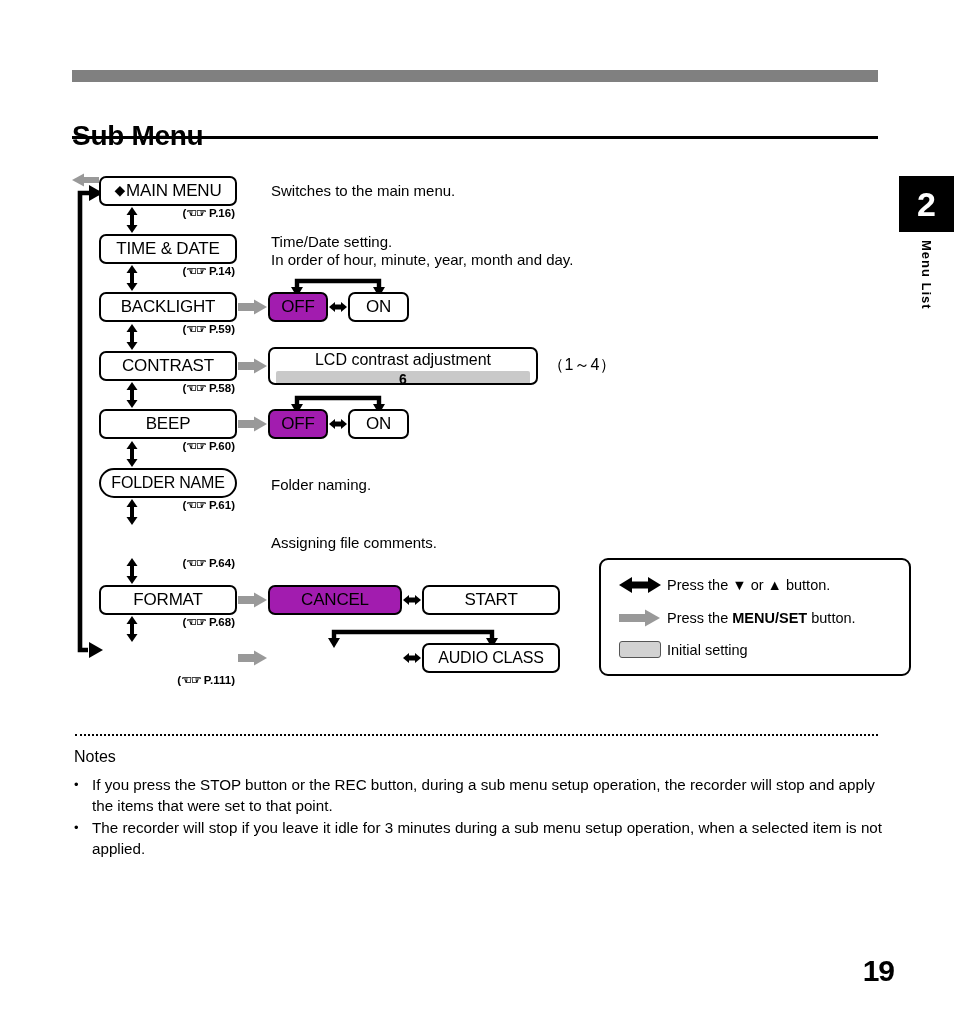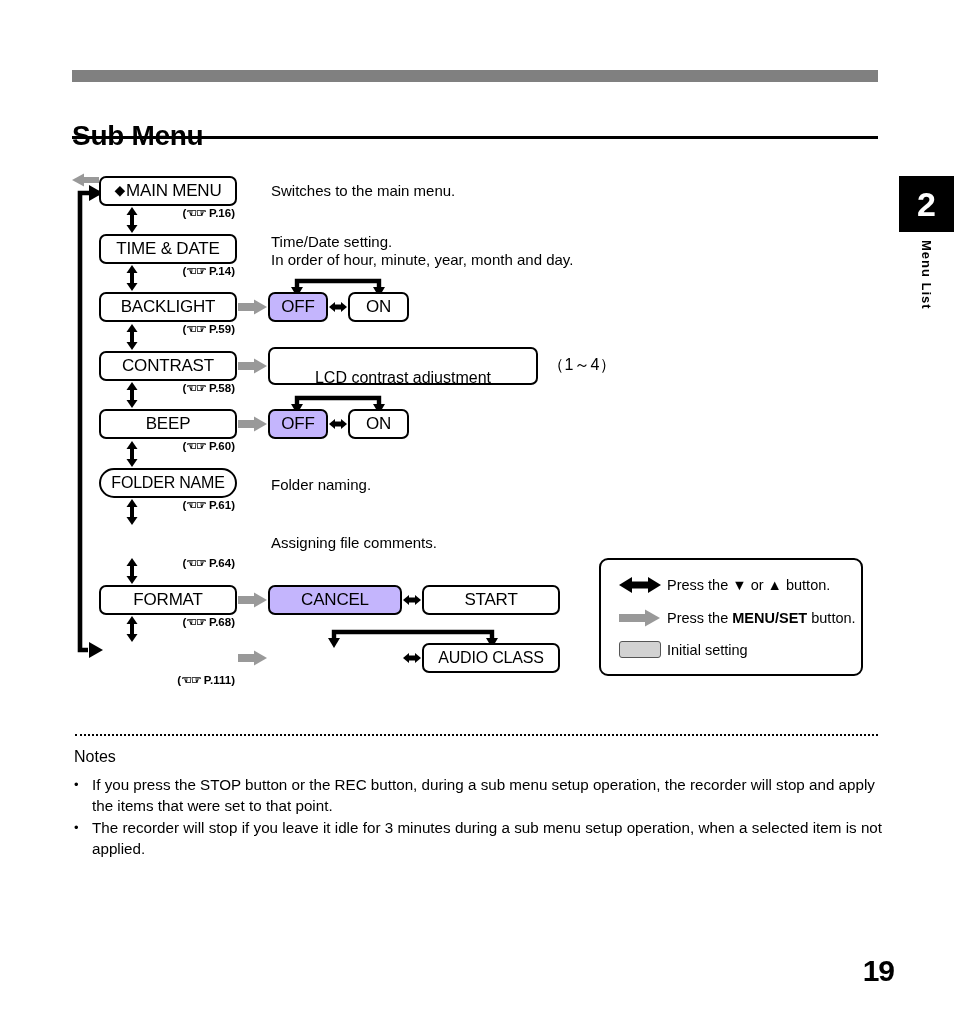"OFF" .opt.init { background: #c4b5fd -> #a21caf }
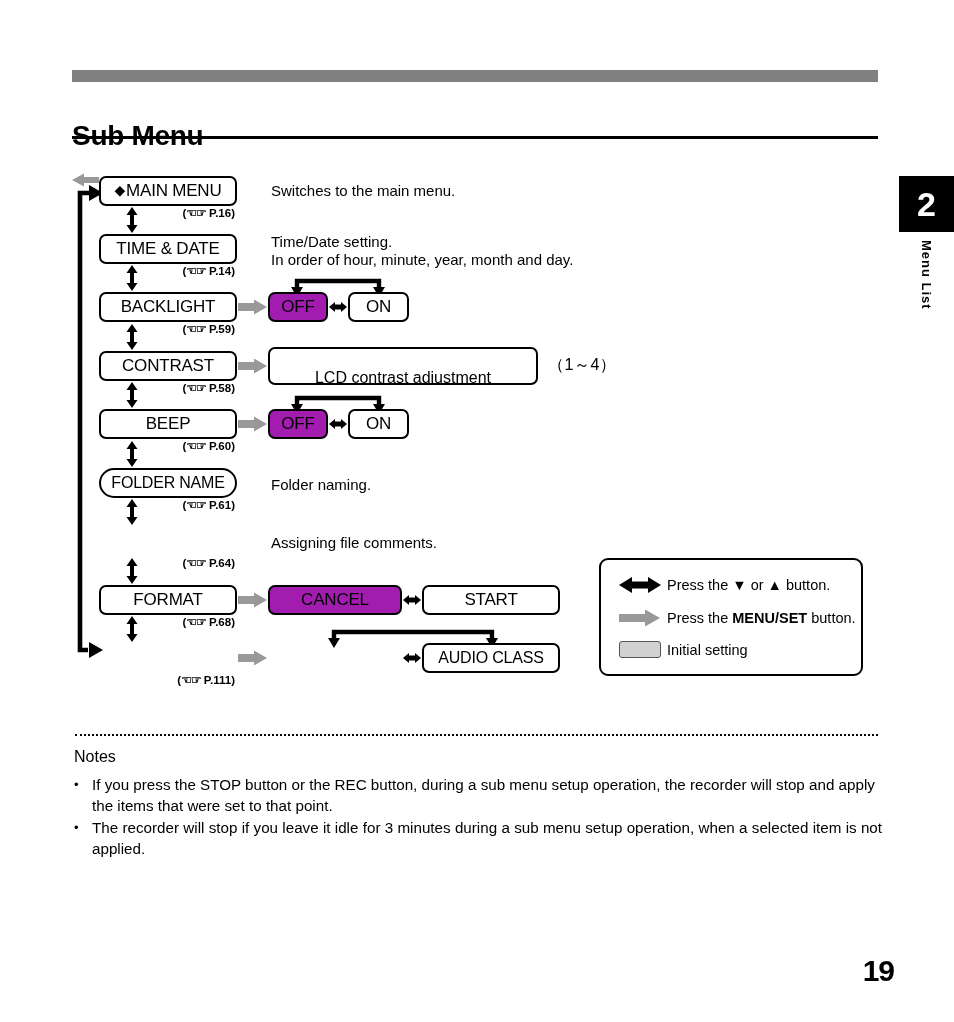"LCD contrast adjustment" .contrast-label { padding-top: 19px -> 1px }
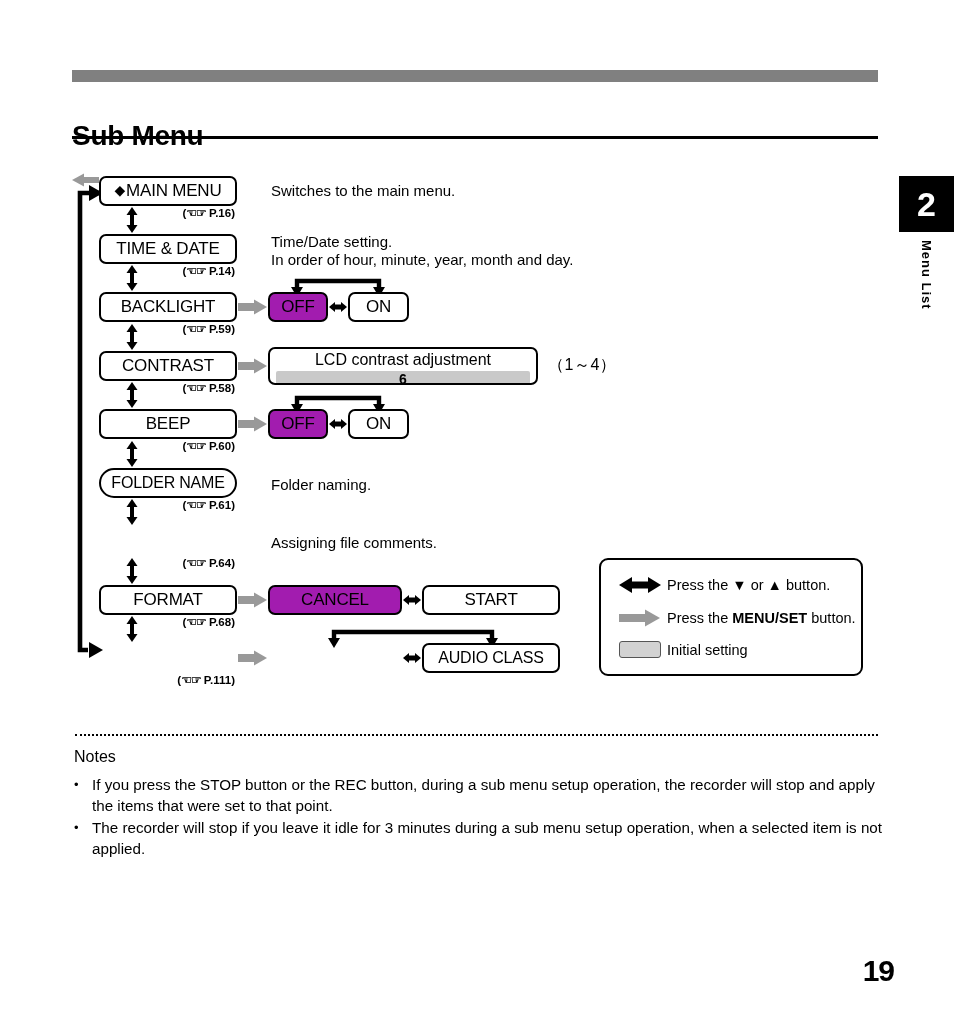"Press the ▼ or ▲" .legend { width: 264px -> 312px }
